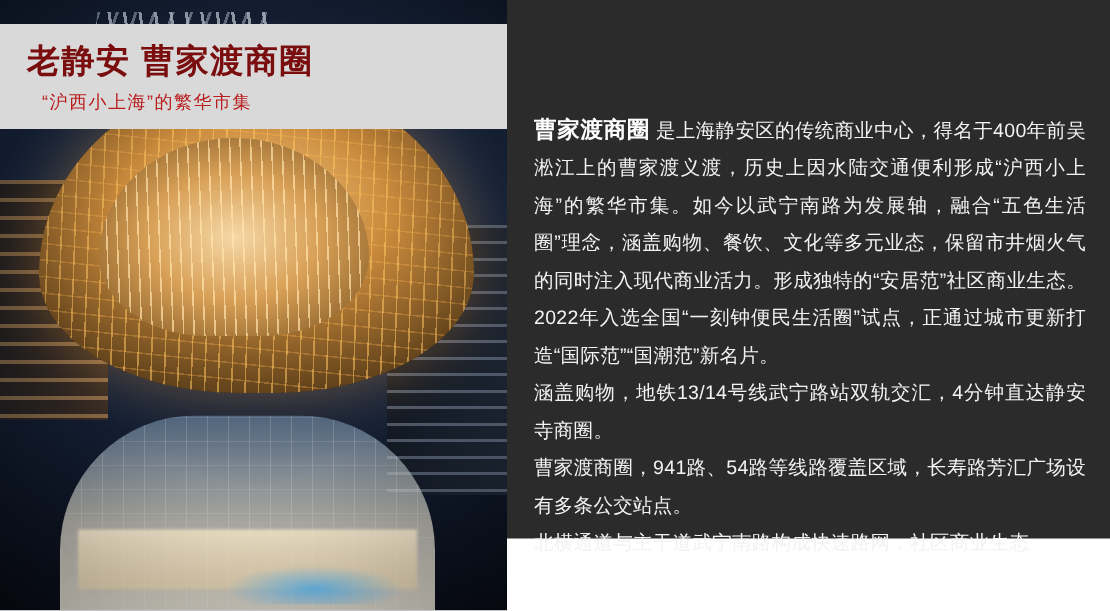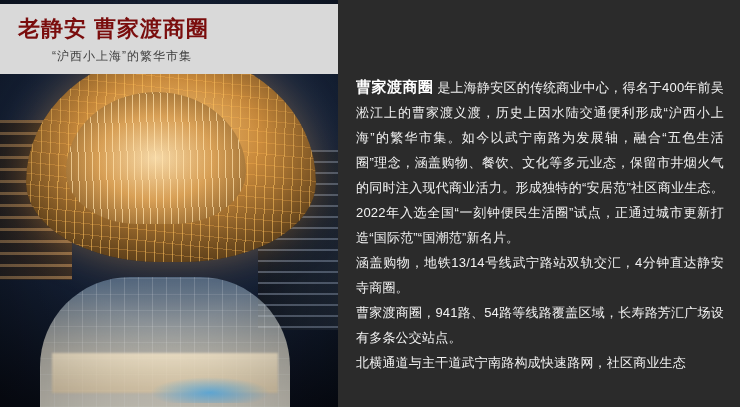"老静安 曹家渡商圈" .header-band { top: 4px -> 16px }
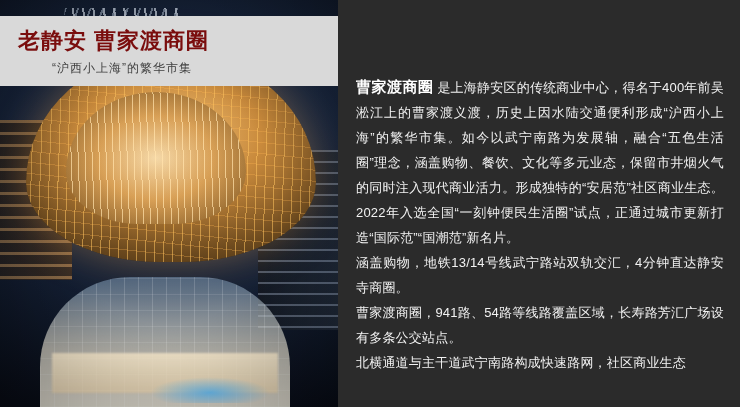"“沪西小上海”的繁华市集" .header-subtitle { color: #404040 -> #b91c1c; margin-left: 24px -> none }
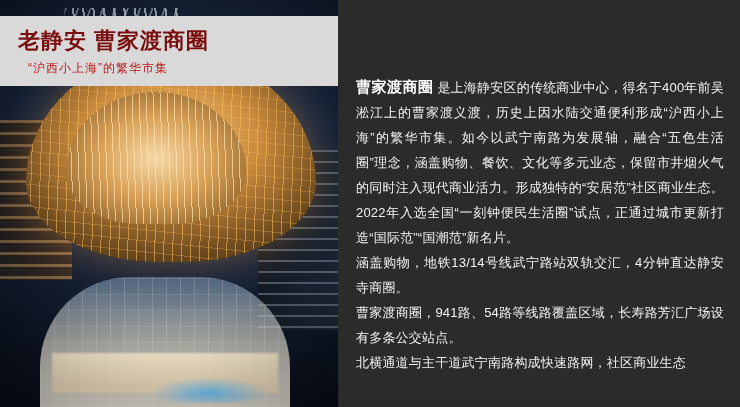"曹家渡商圈" .content-panel { height: 407px -> 359px }
